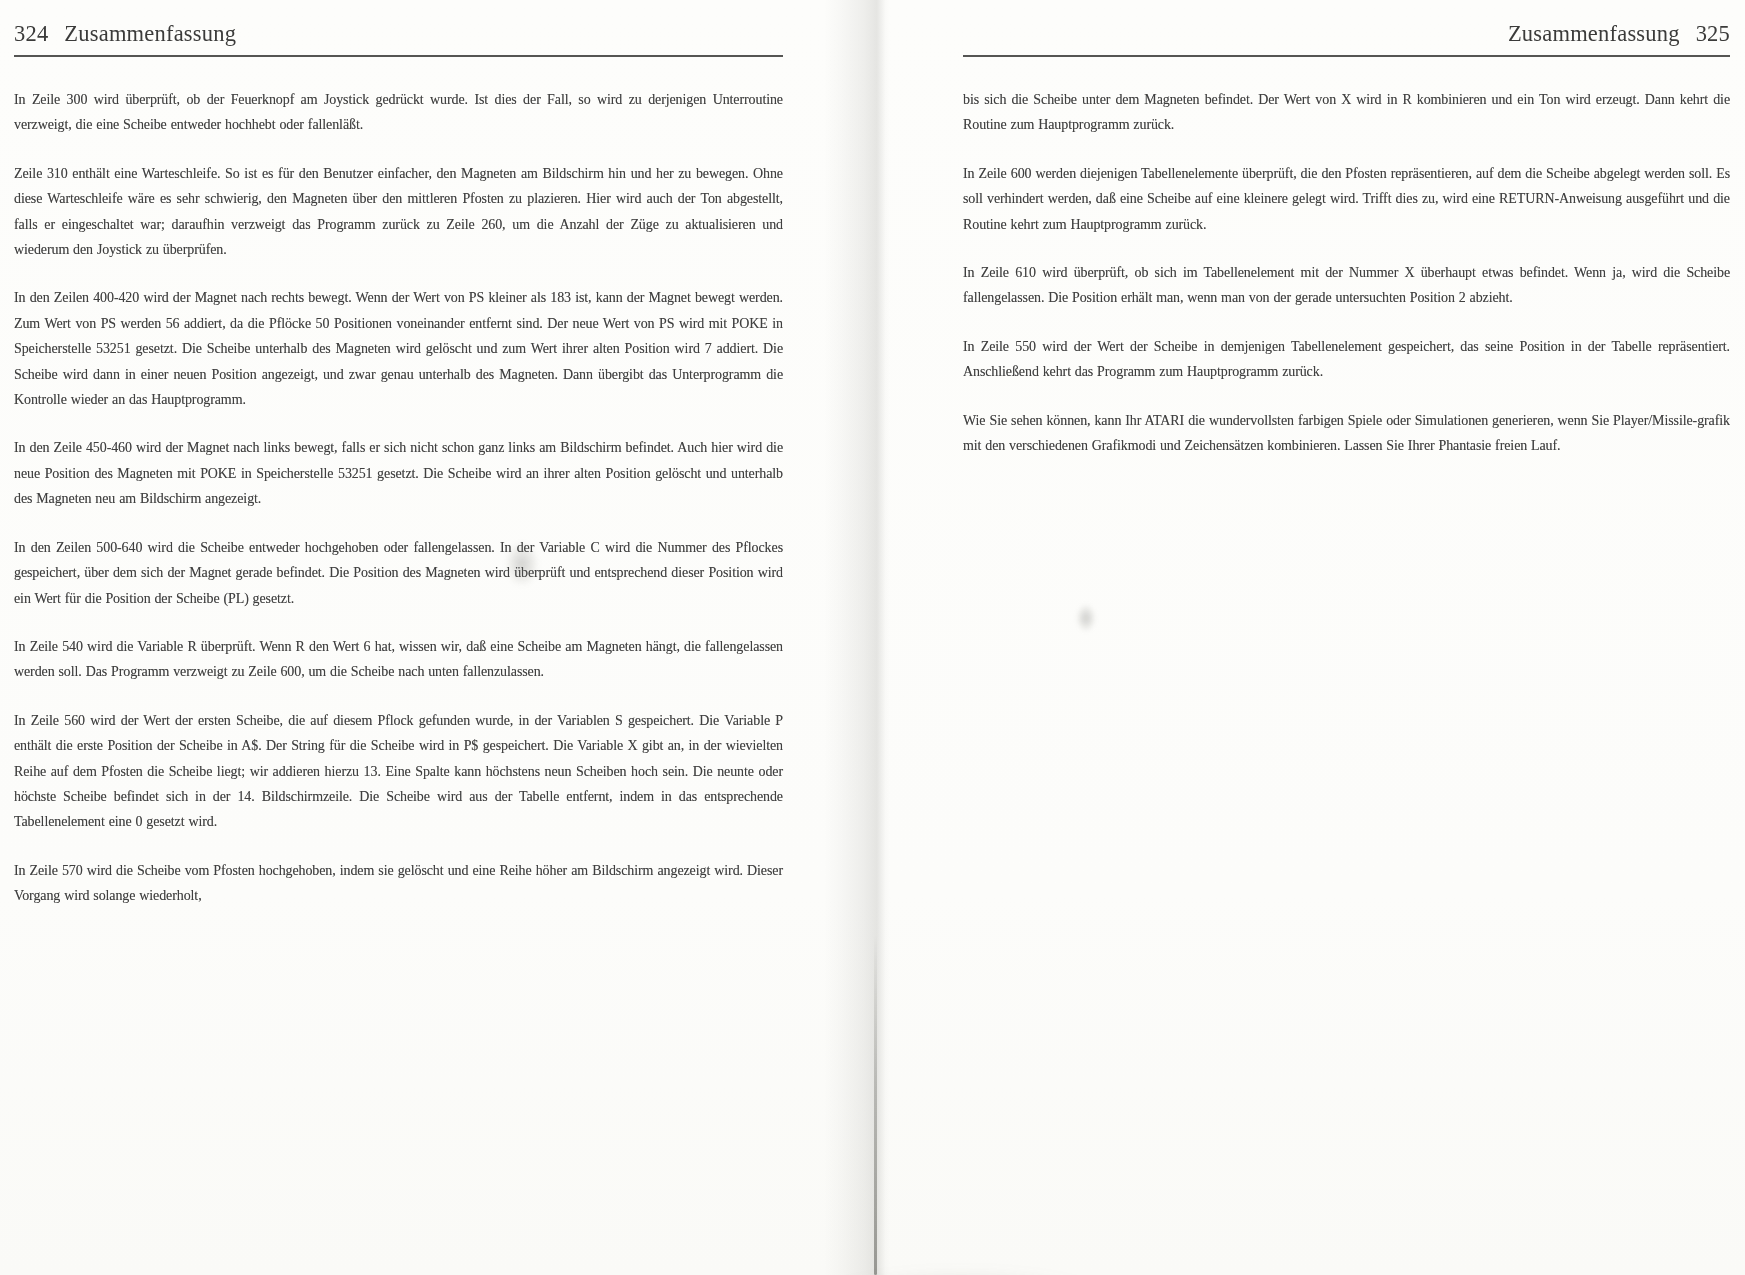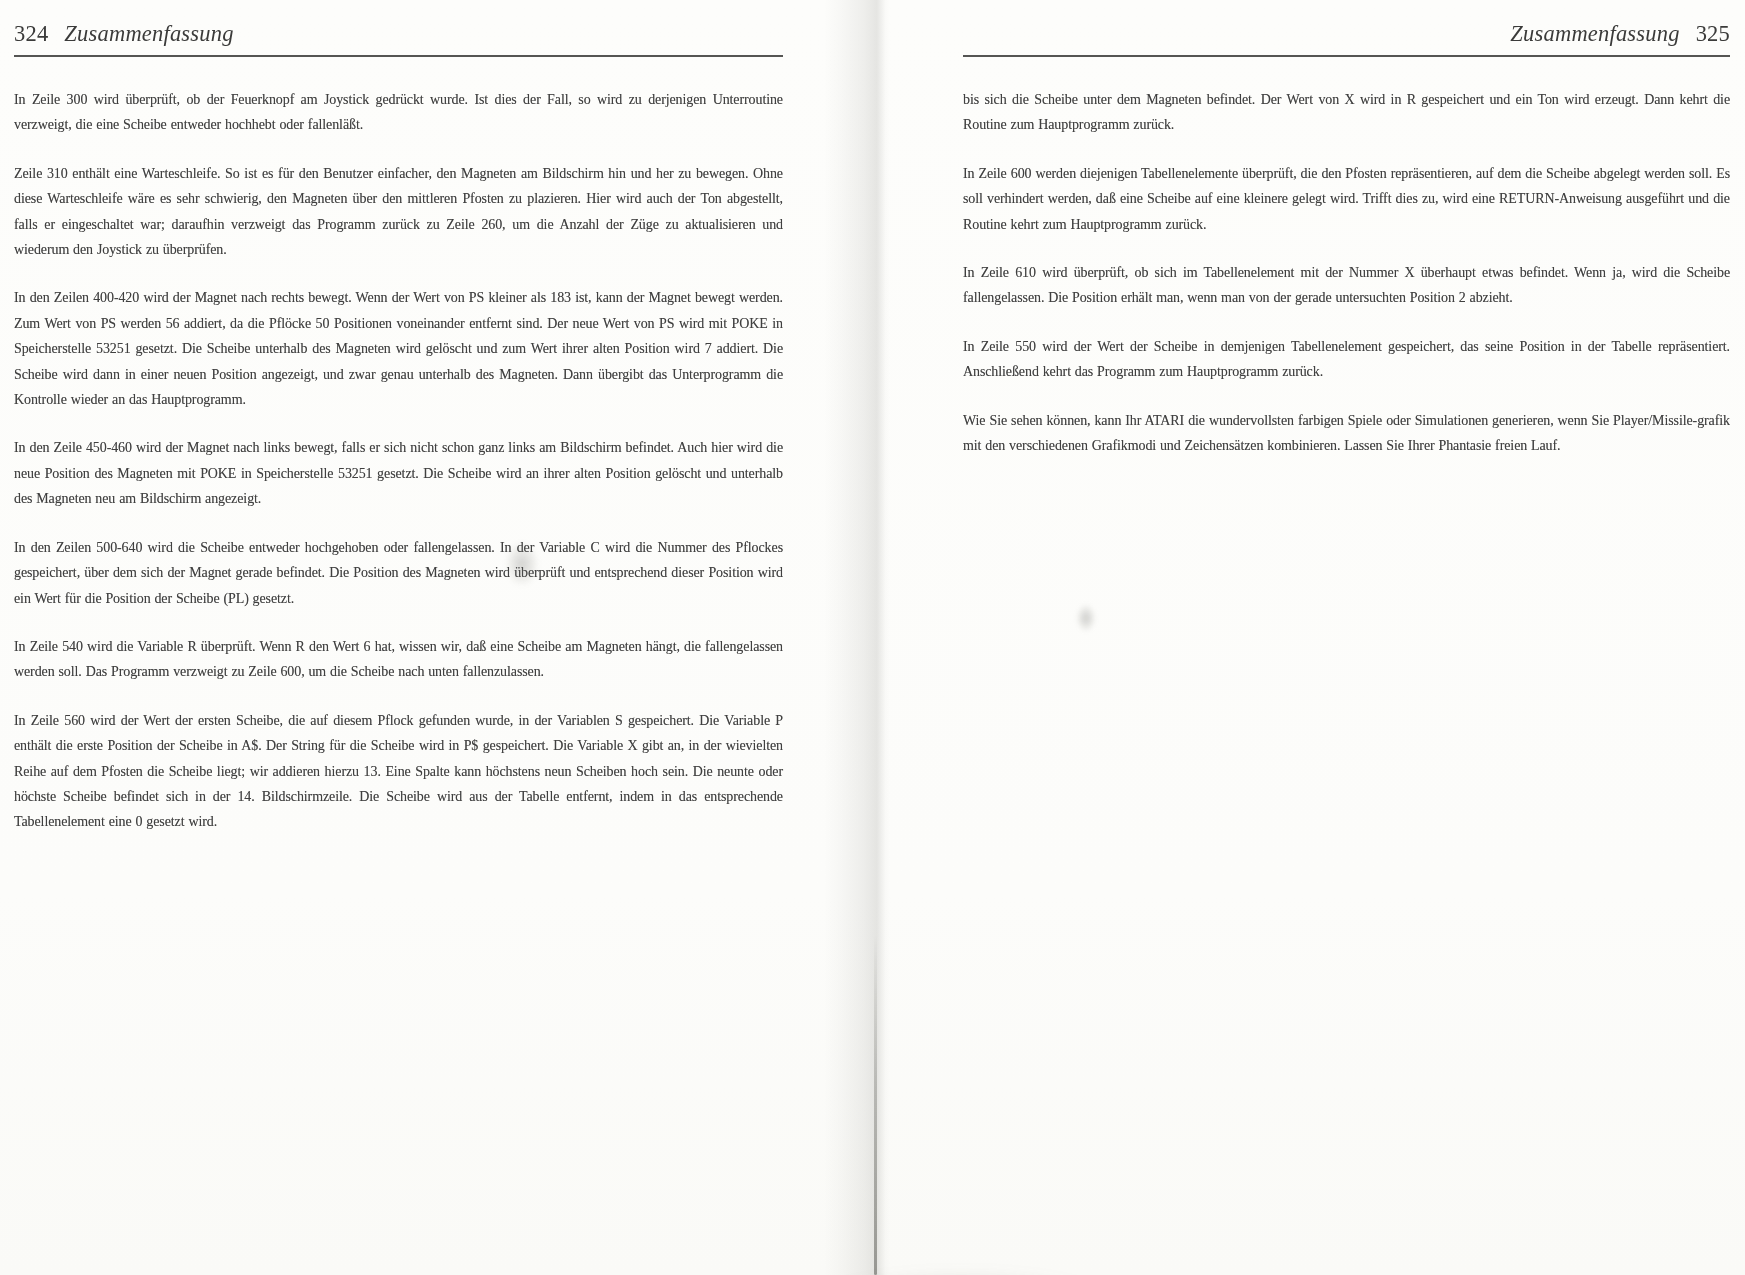"Zusammenfassung" .running-title { font-style: italic -> none }
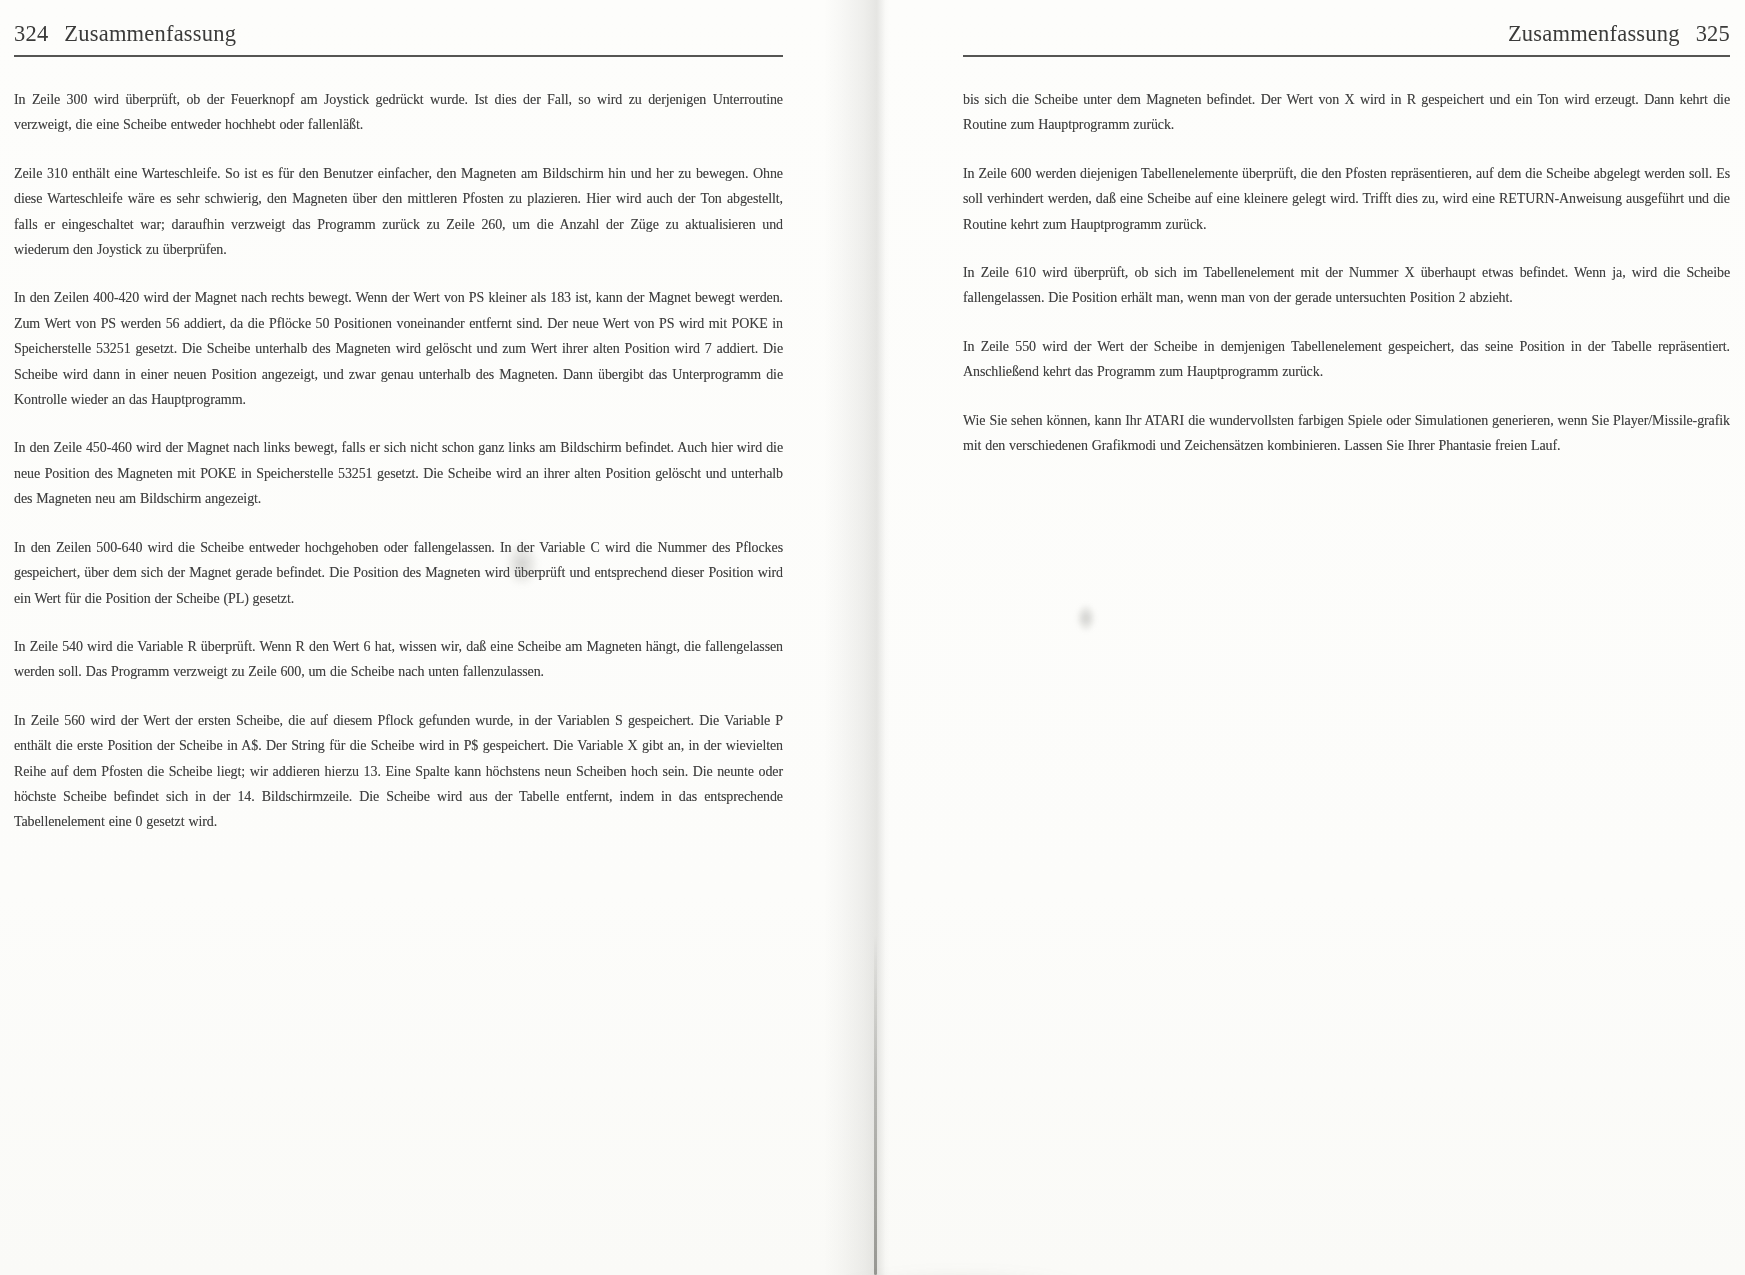"bis sich die Scheibe unter" p { text: gespeichert -> kombinieren }
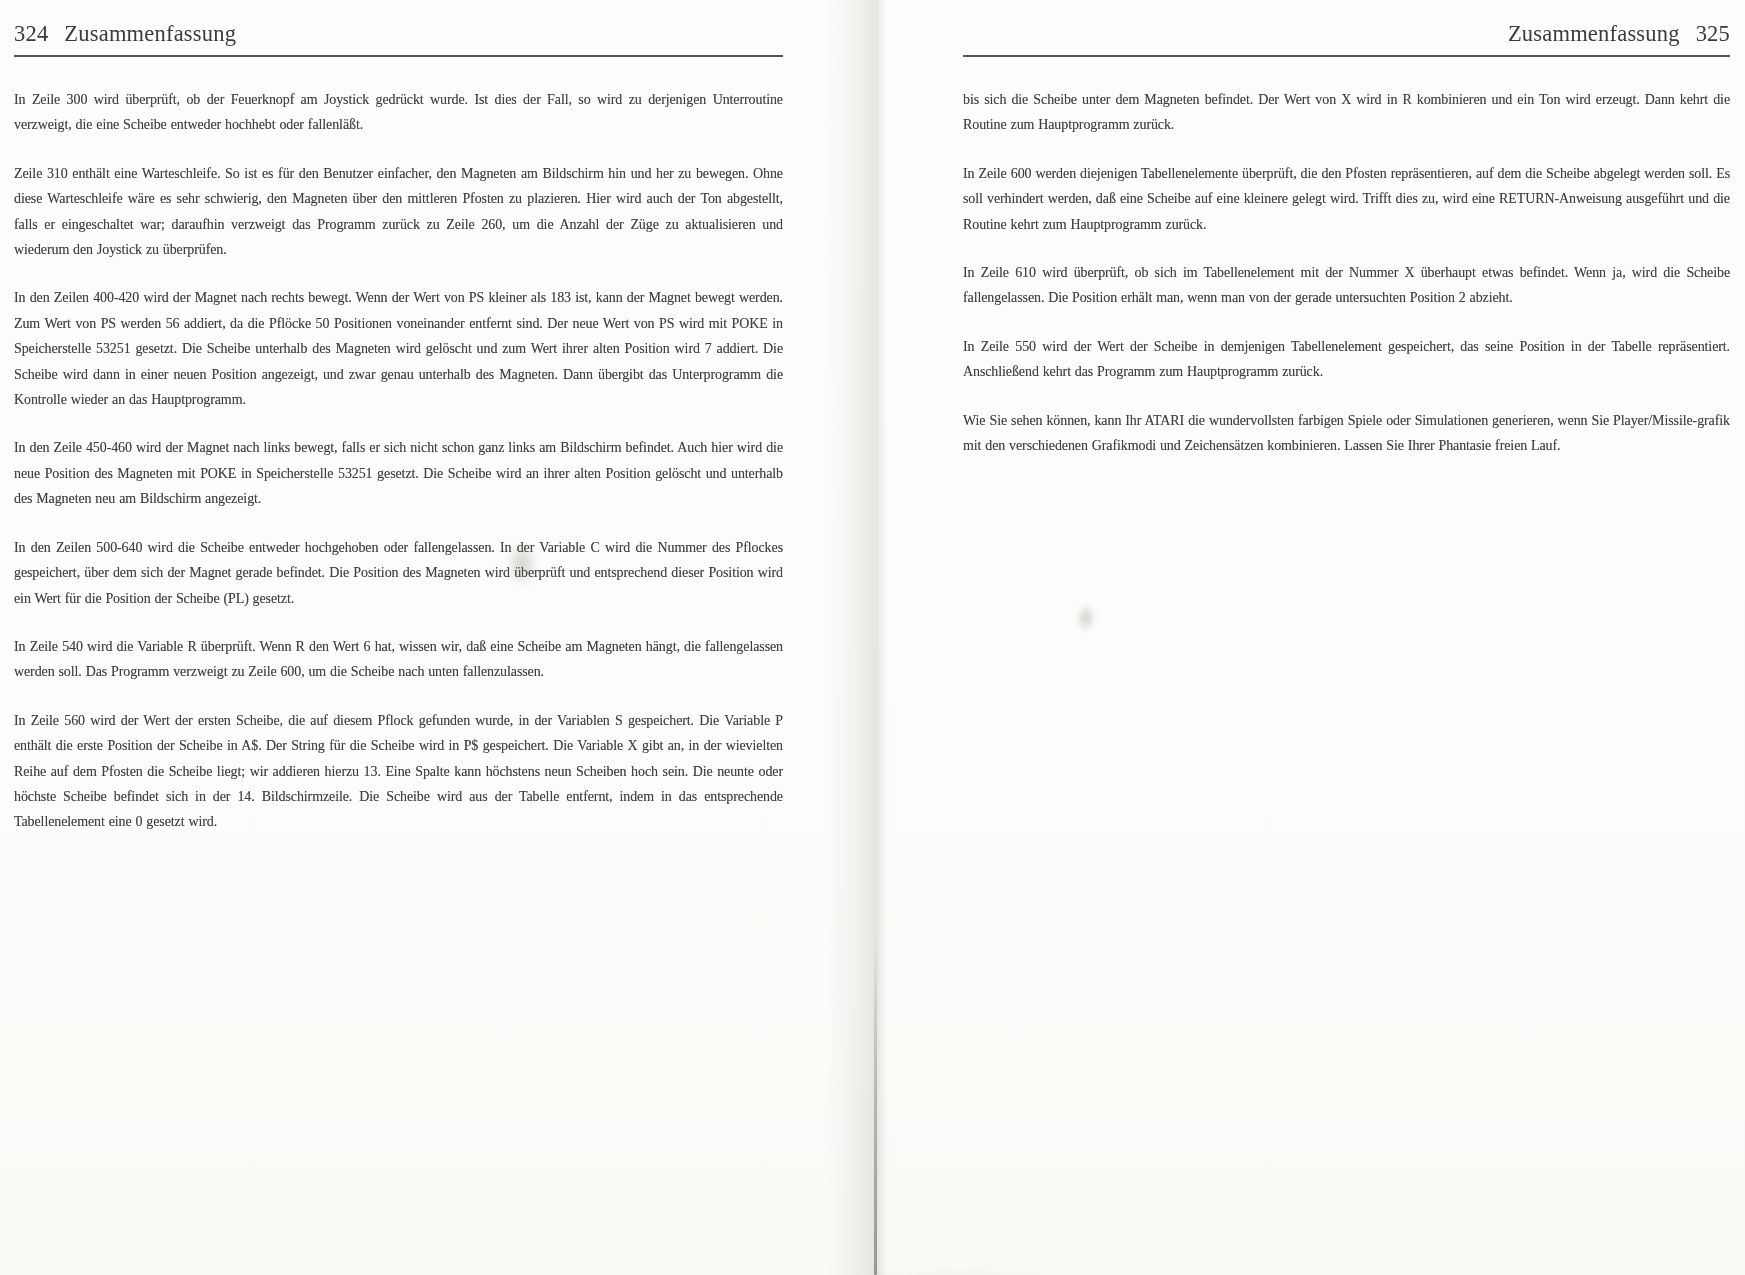"In Zeile 570 wird die" p { html: none -> <p>In Zeile 570 wird die Scheibe vom Pfosten hochgehoben, indem sie gelöscht und eine Reihe höher am Bildschirm angezeigt wird. Dieser Vorgang wird solange wiederholt,</p> }
